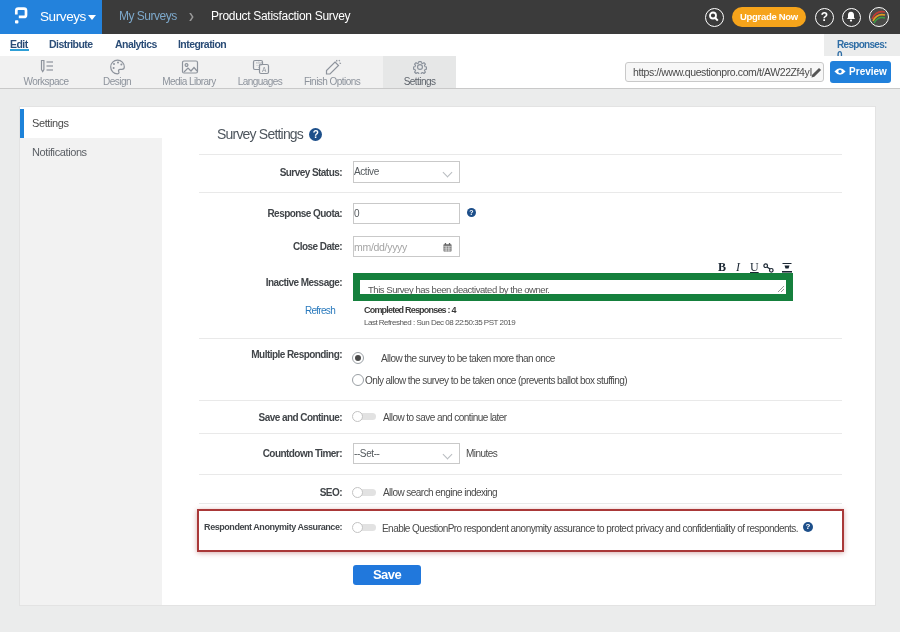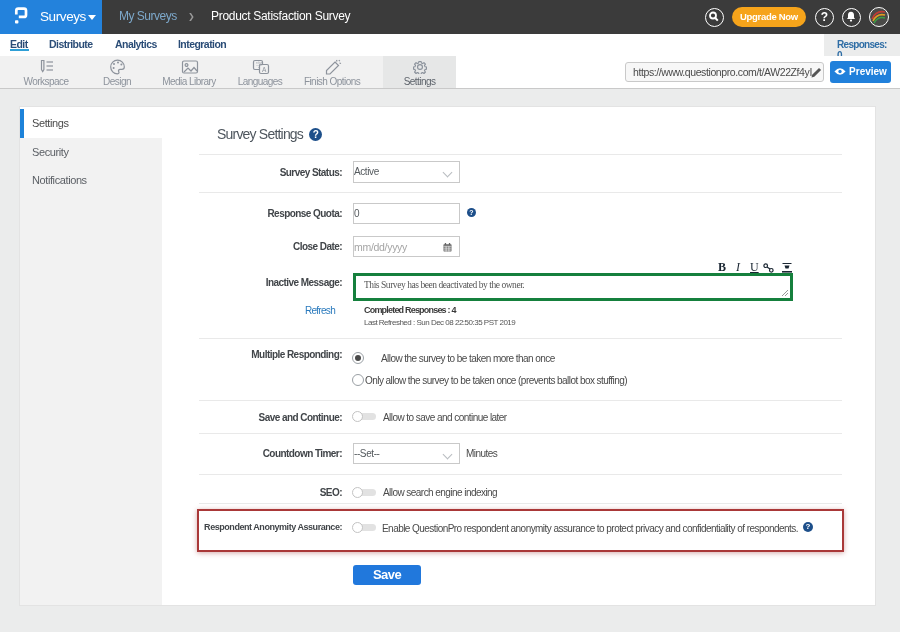"Security" div.sitem { html: <div>Security</div> -> none }
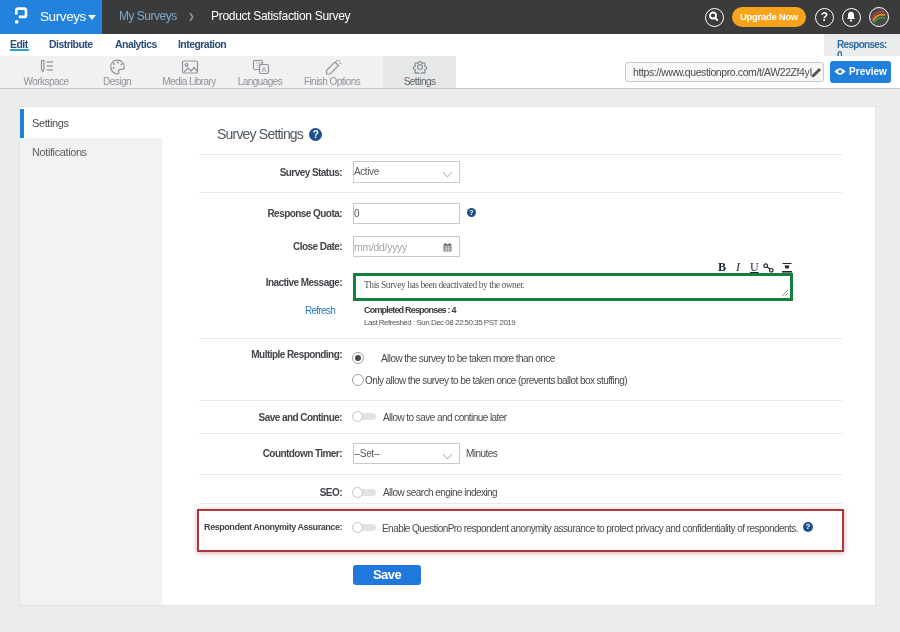"This Survey has been deactivated" div { border: 3px solid #15803d -> 7px solid #15803d; font-family: Liberation Serif, serif -> none }
